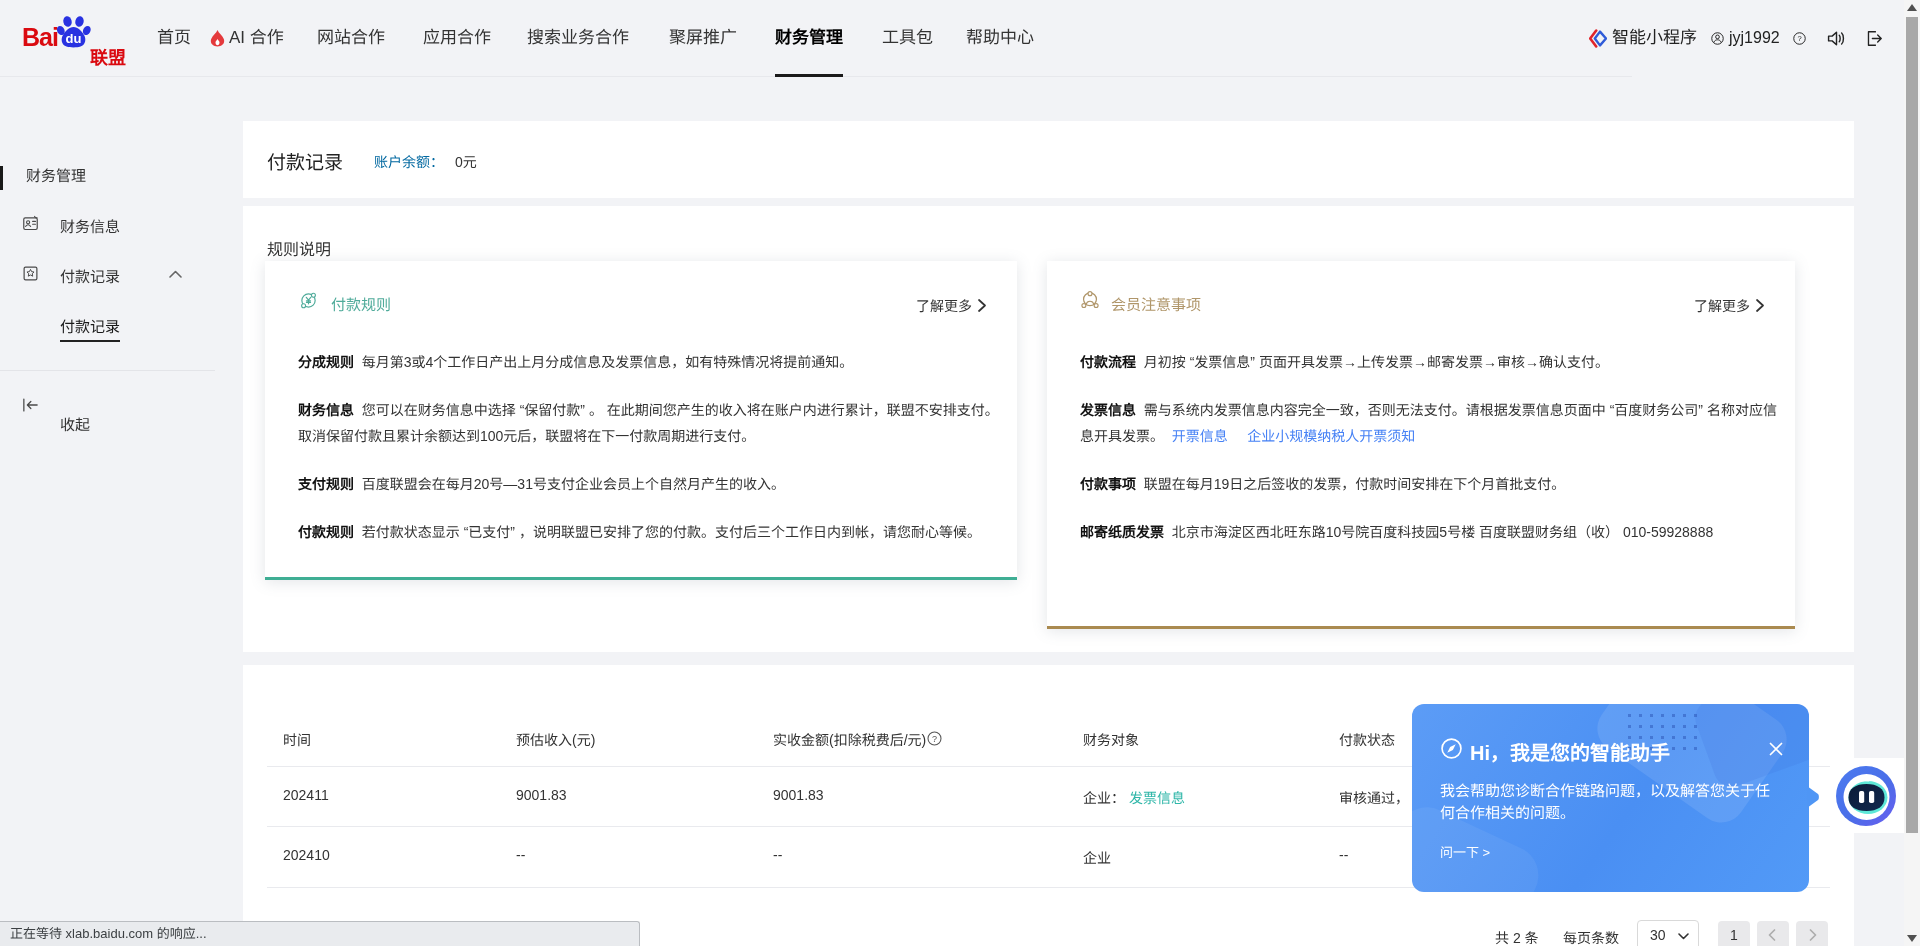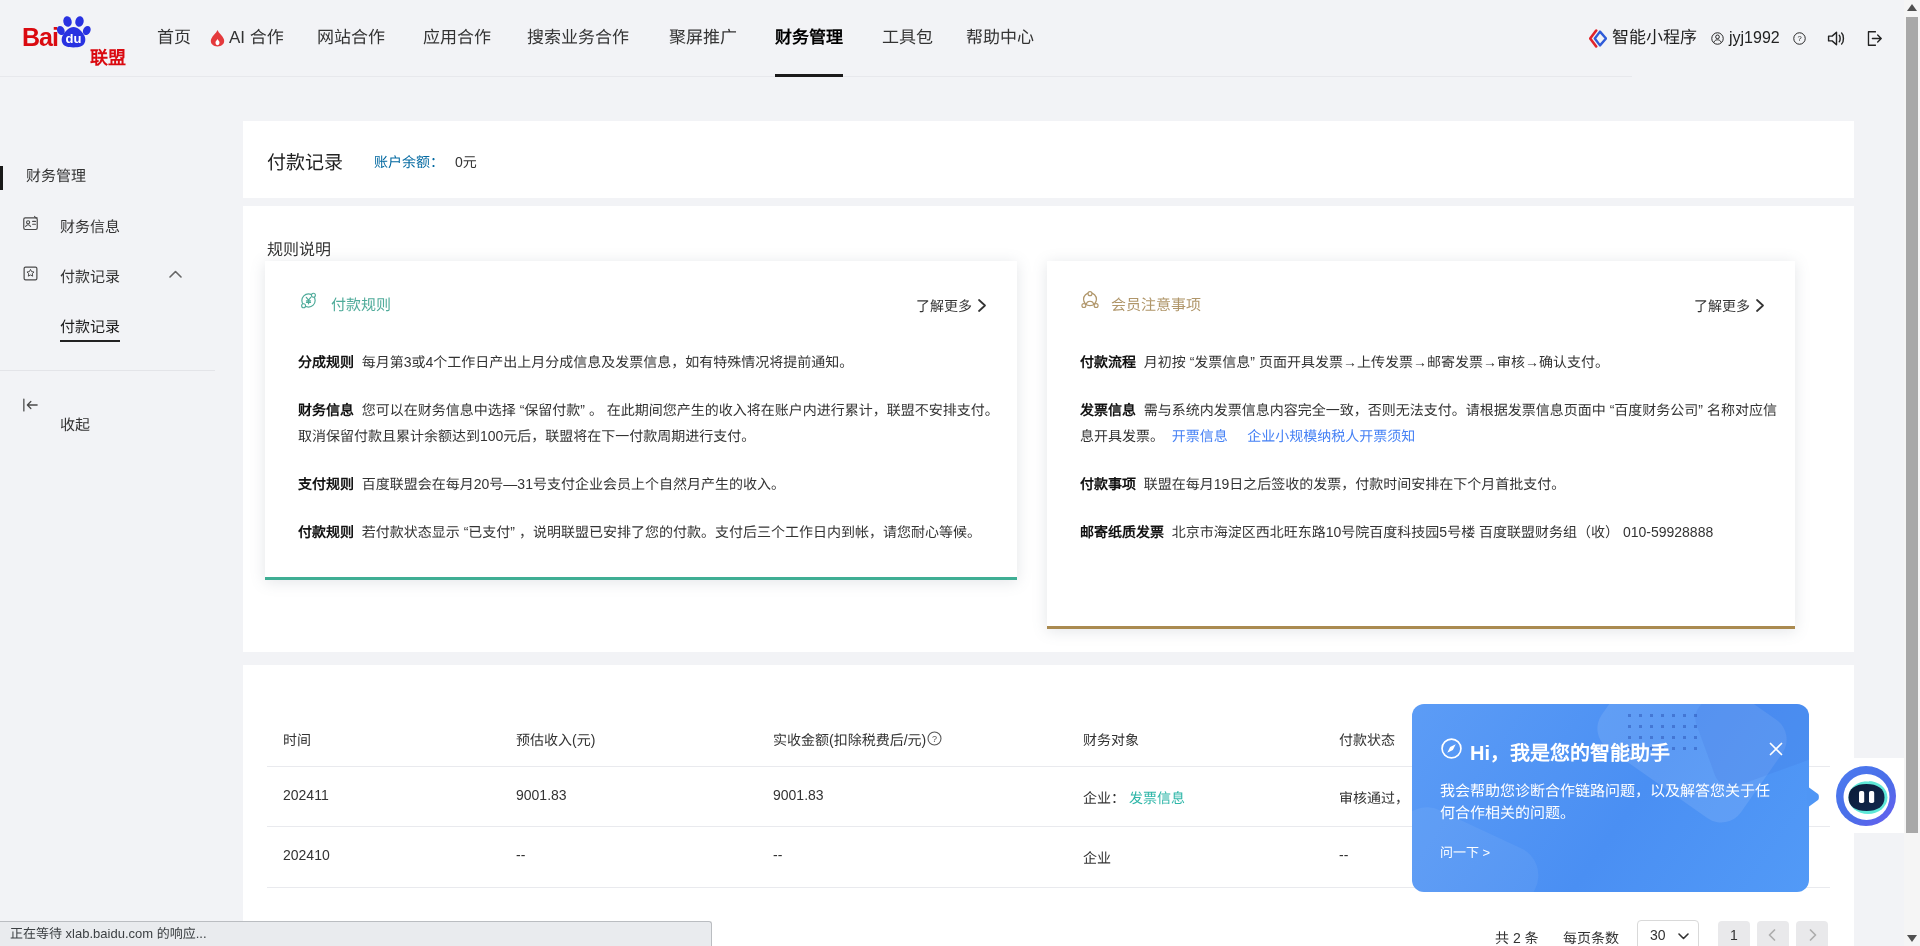"正在等待 xlab.baidu.com 的响应..." #status { width: 712px -> 640px }
